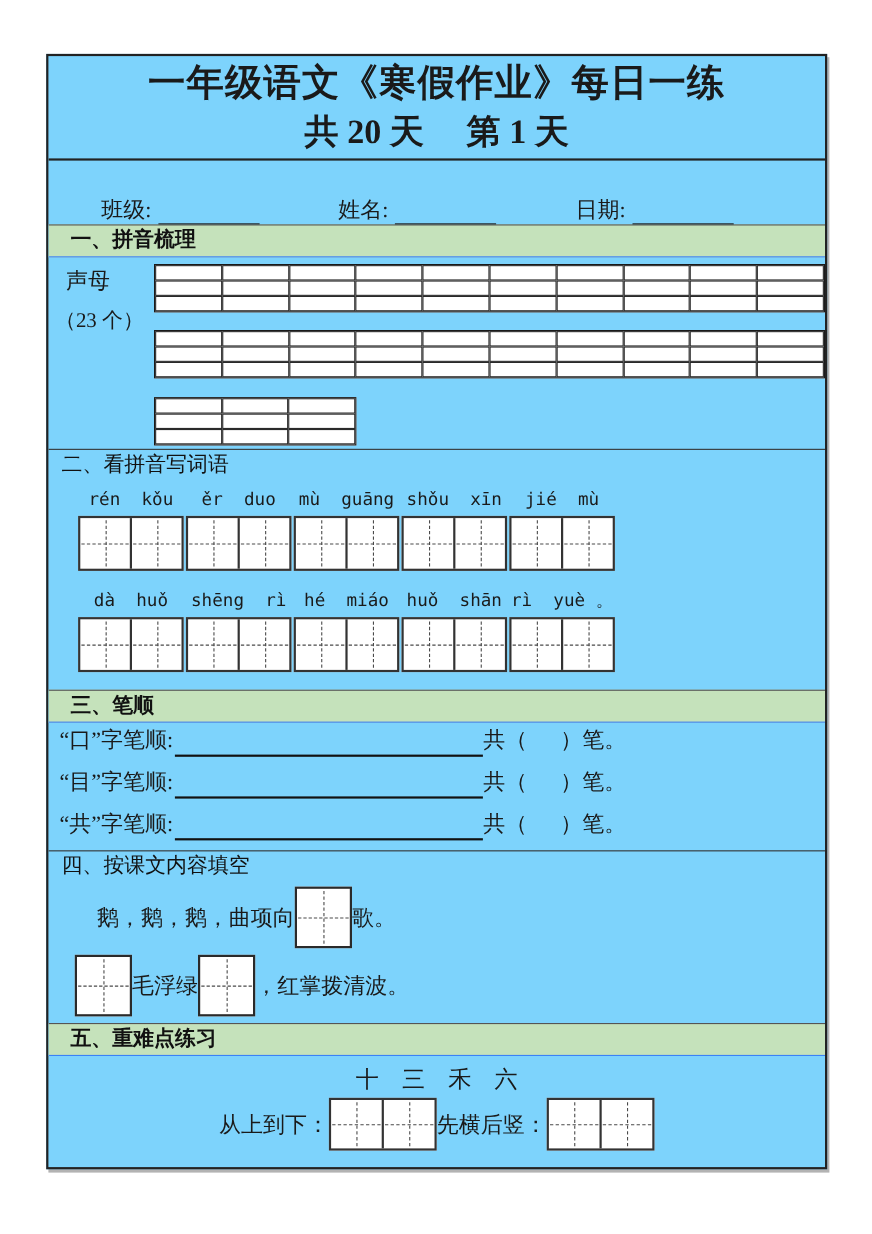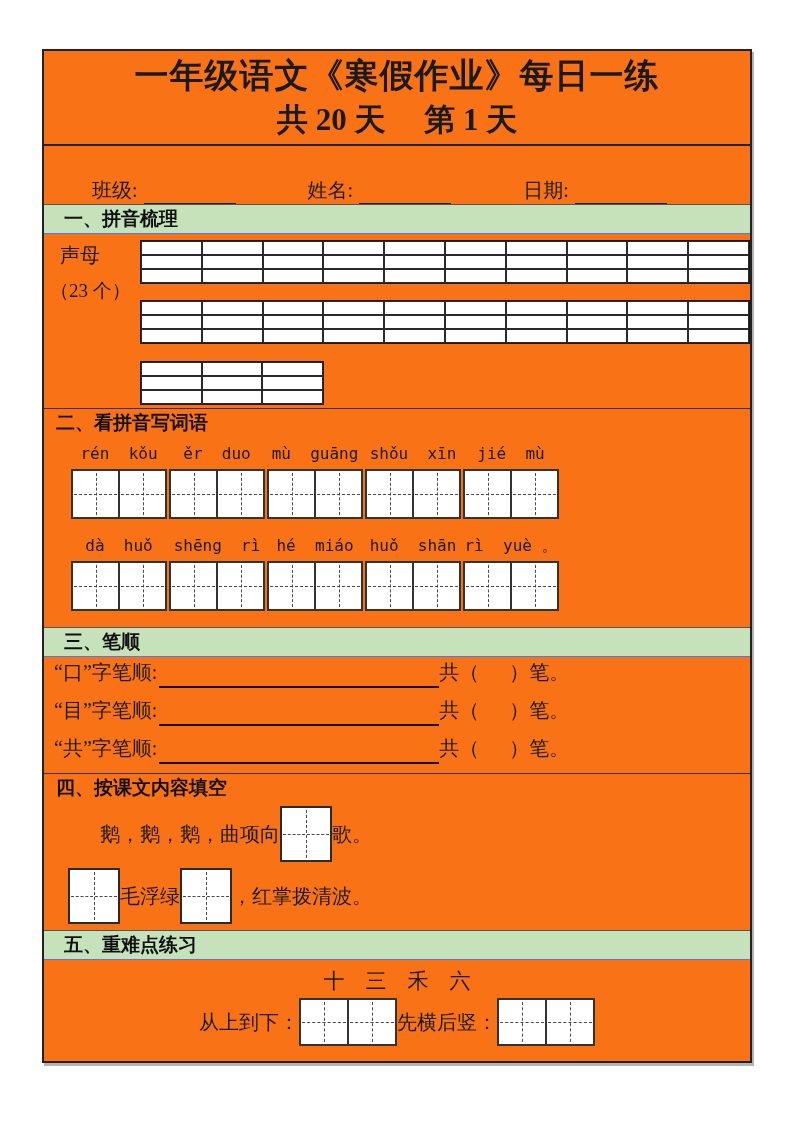"一年级语文《寒假作业》每日一练" .sheet { background: #f97316 -> #7dd3fc }
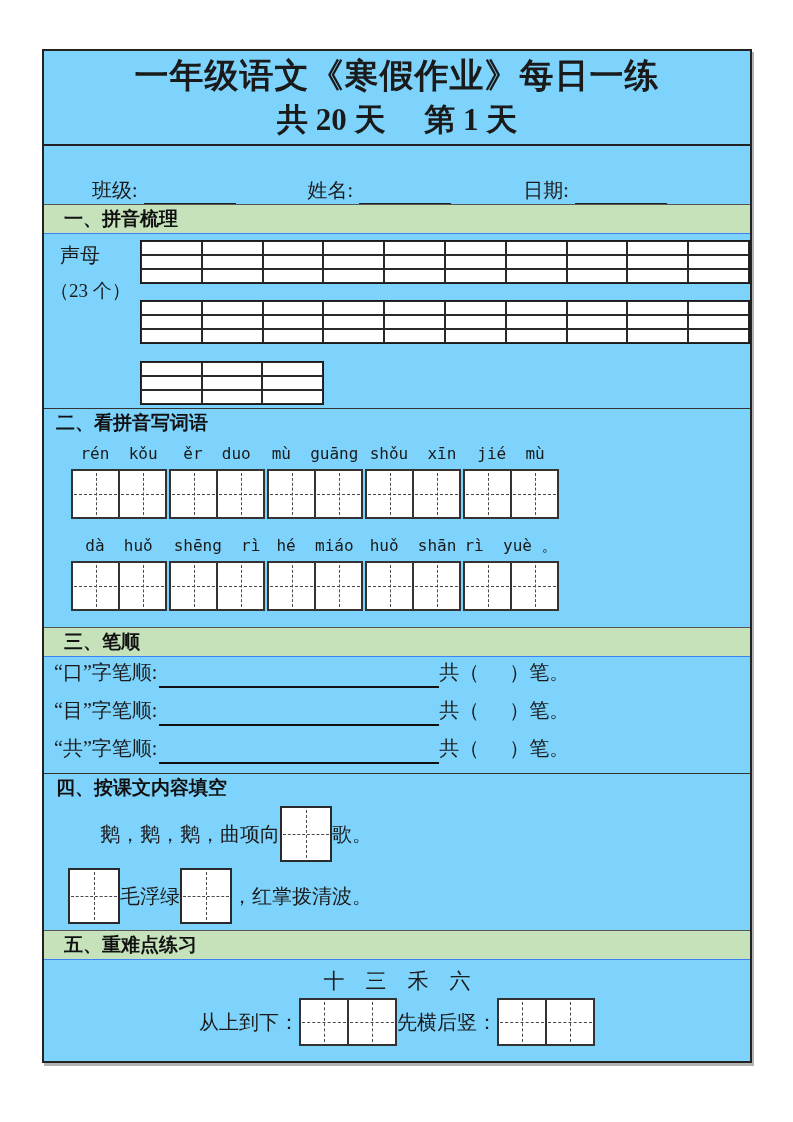"二、看拼音写词语" .sub-header { font-weight: bold -> normal }
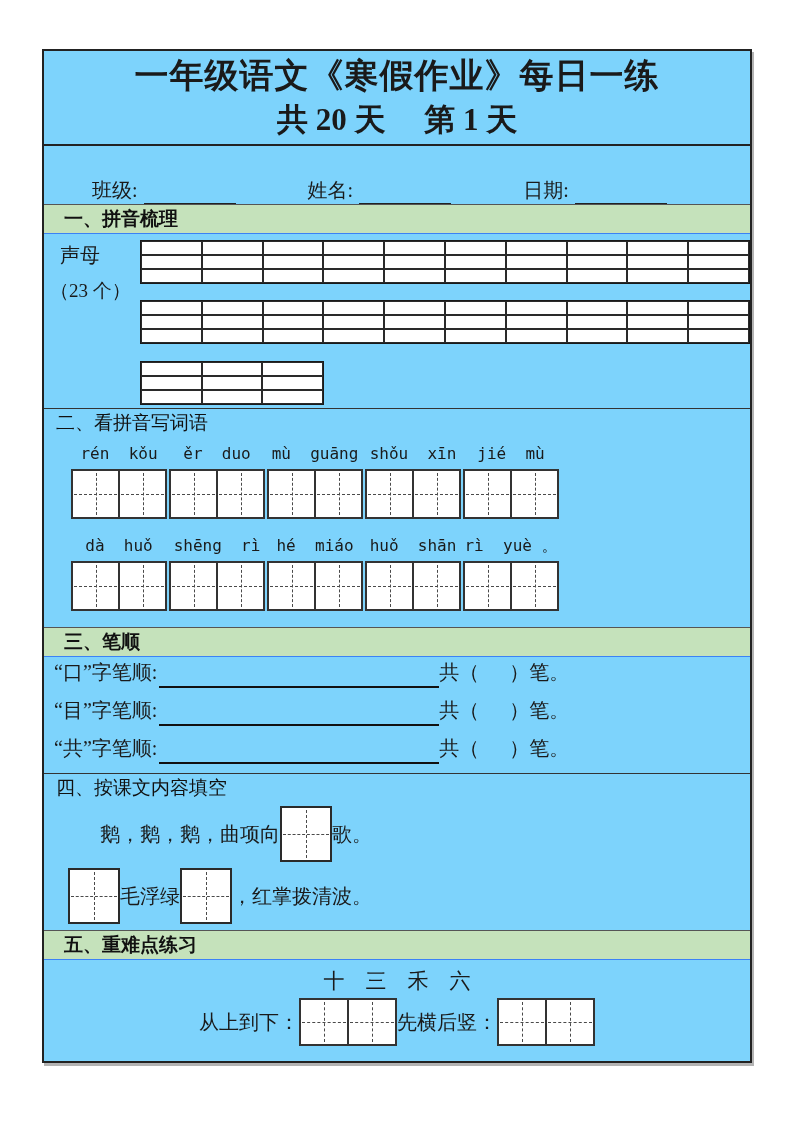"鹅，鹅，鹅，曲项向" .s4-line1 { margin-left: 56px -> 44px }
